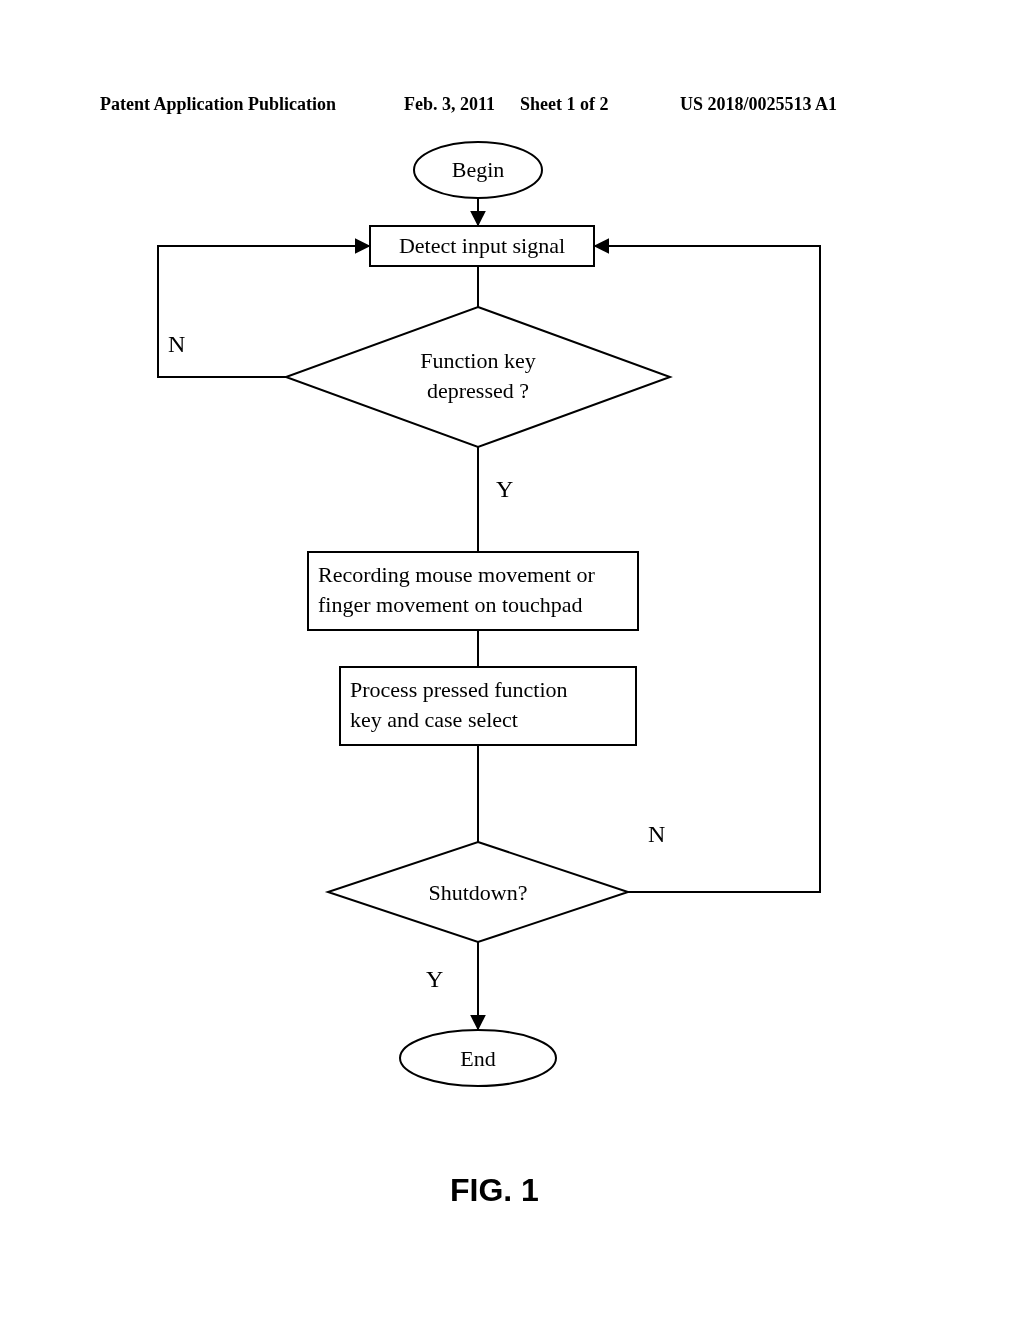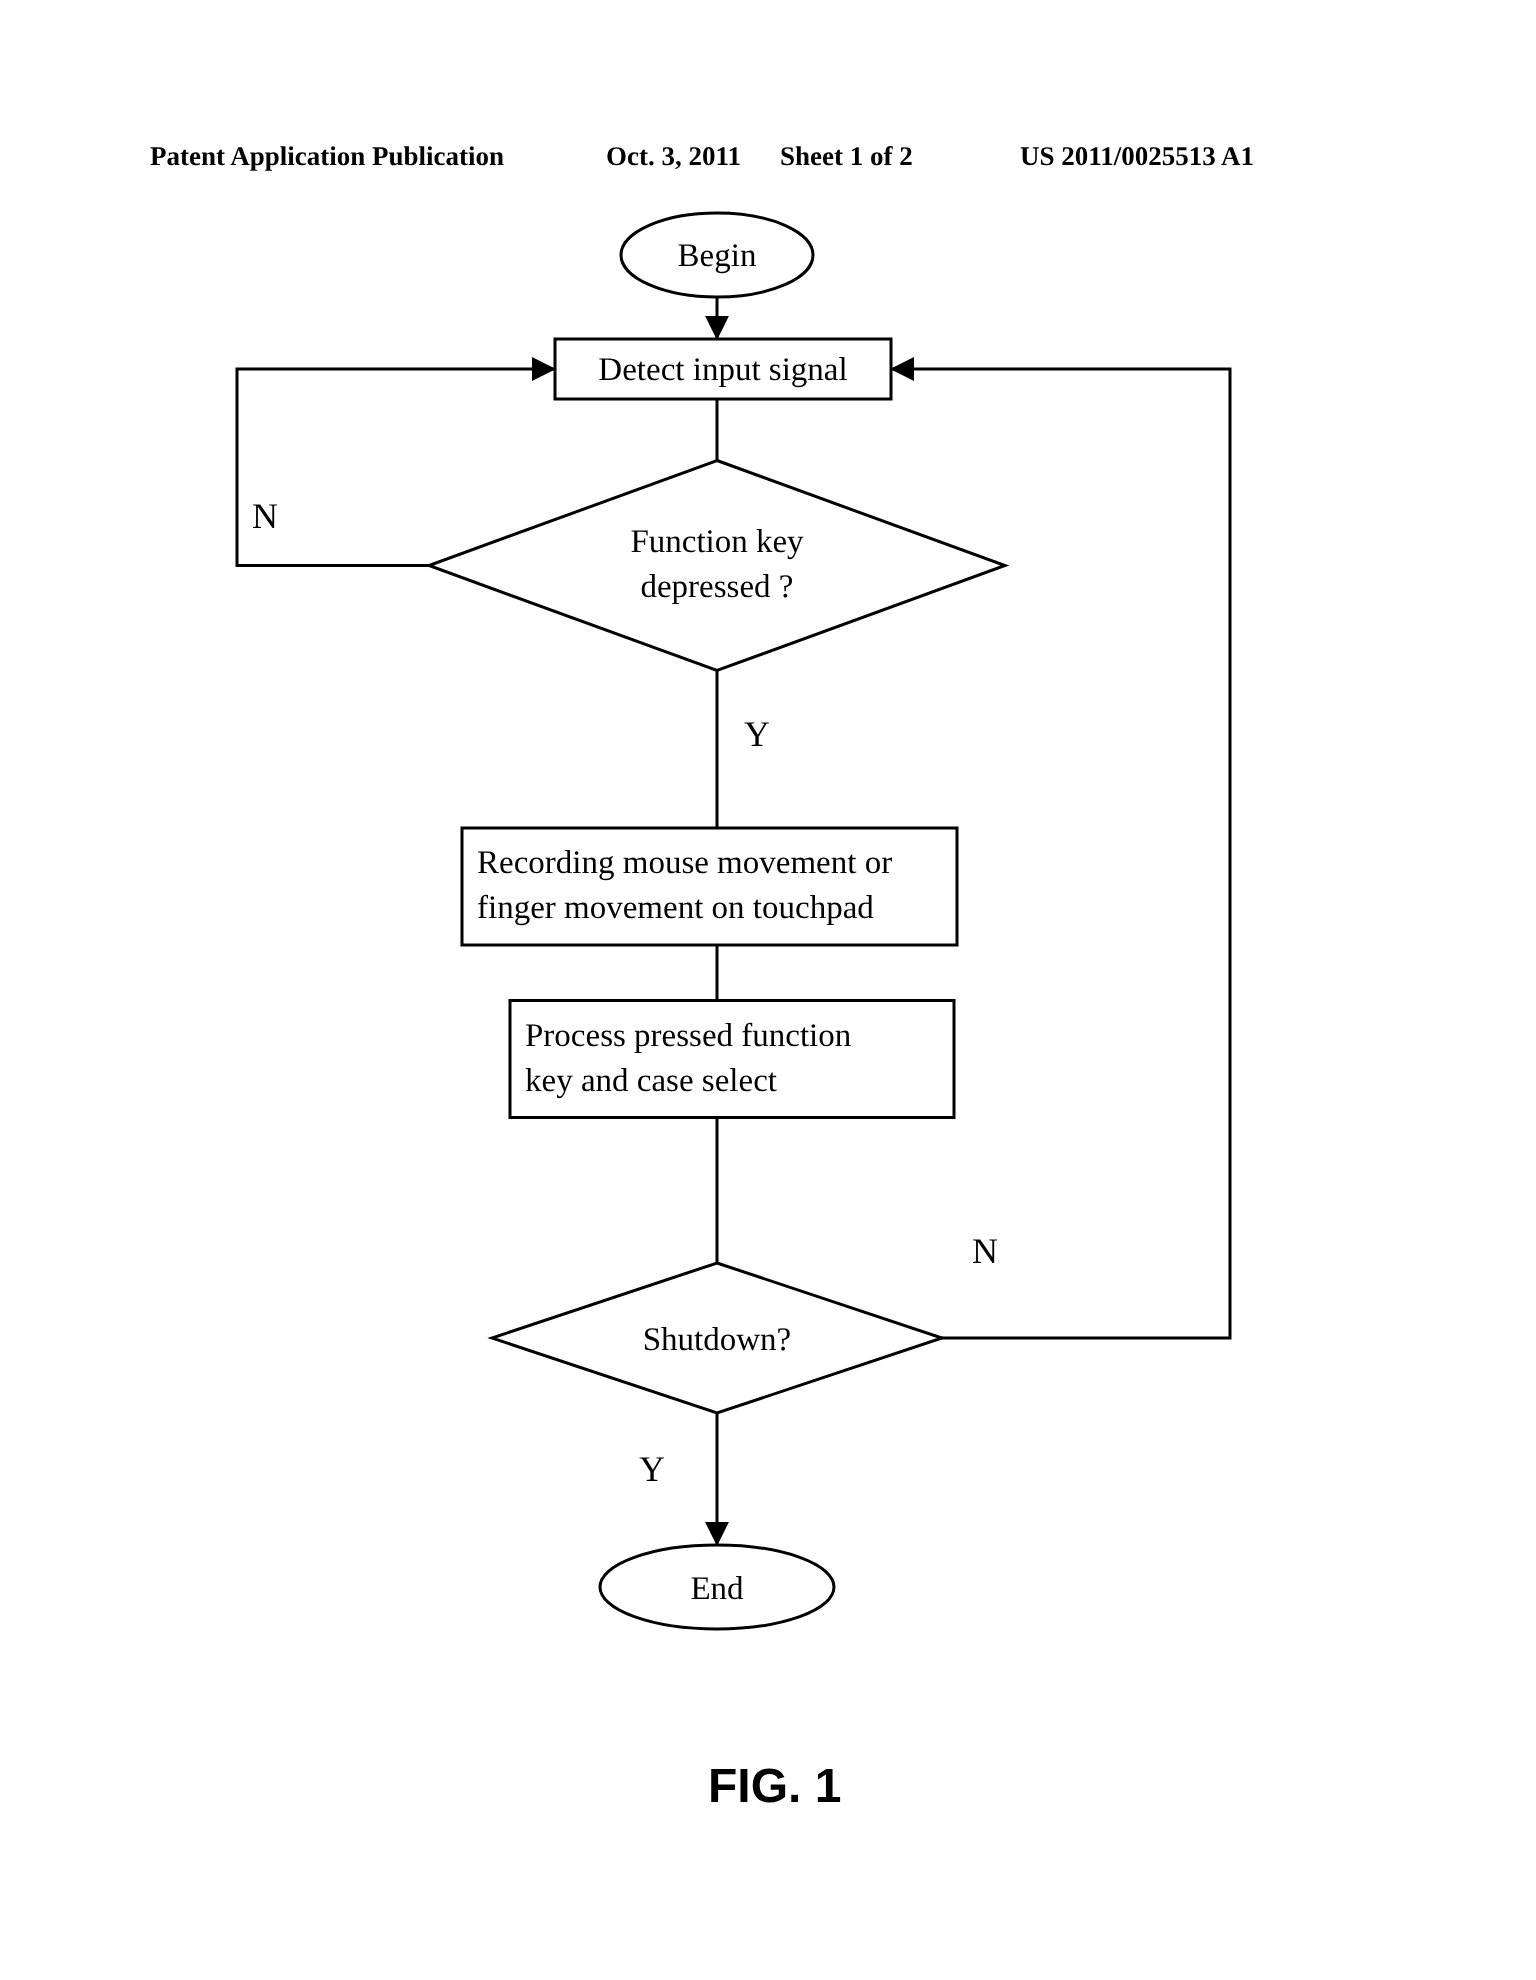"Oct. 3, 2011" div.hdr { text: Oct -> Feb }
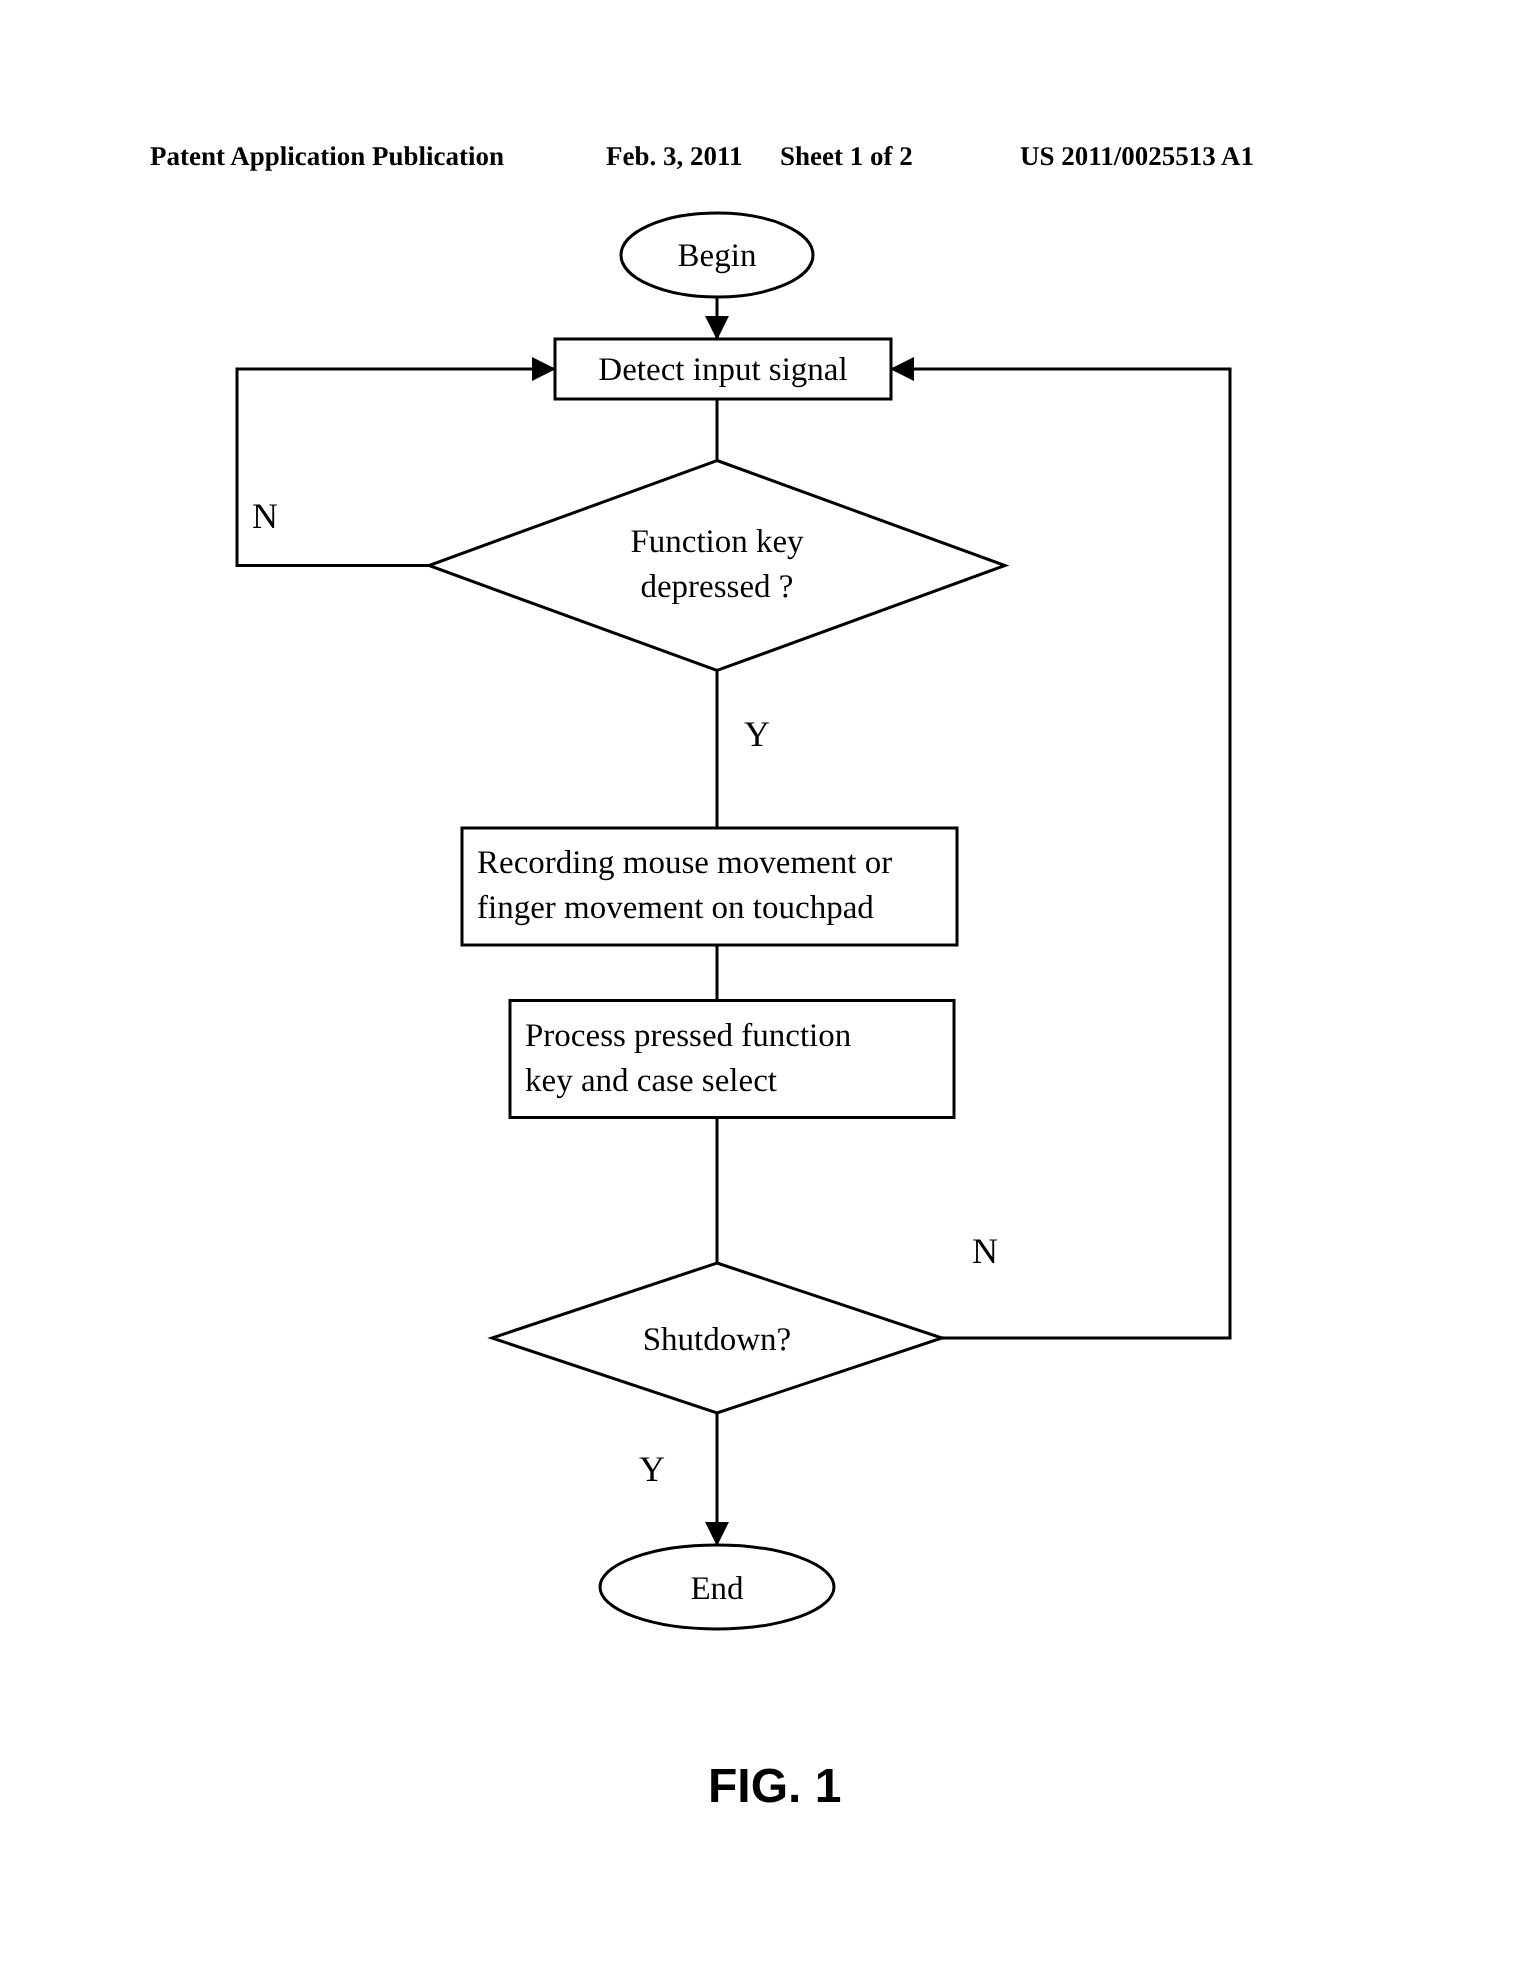"US 2011/0025513 A1" div.hdr { text: 2011/0025513 -> 2018/0025513 }
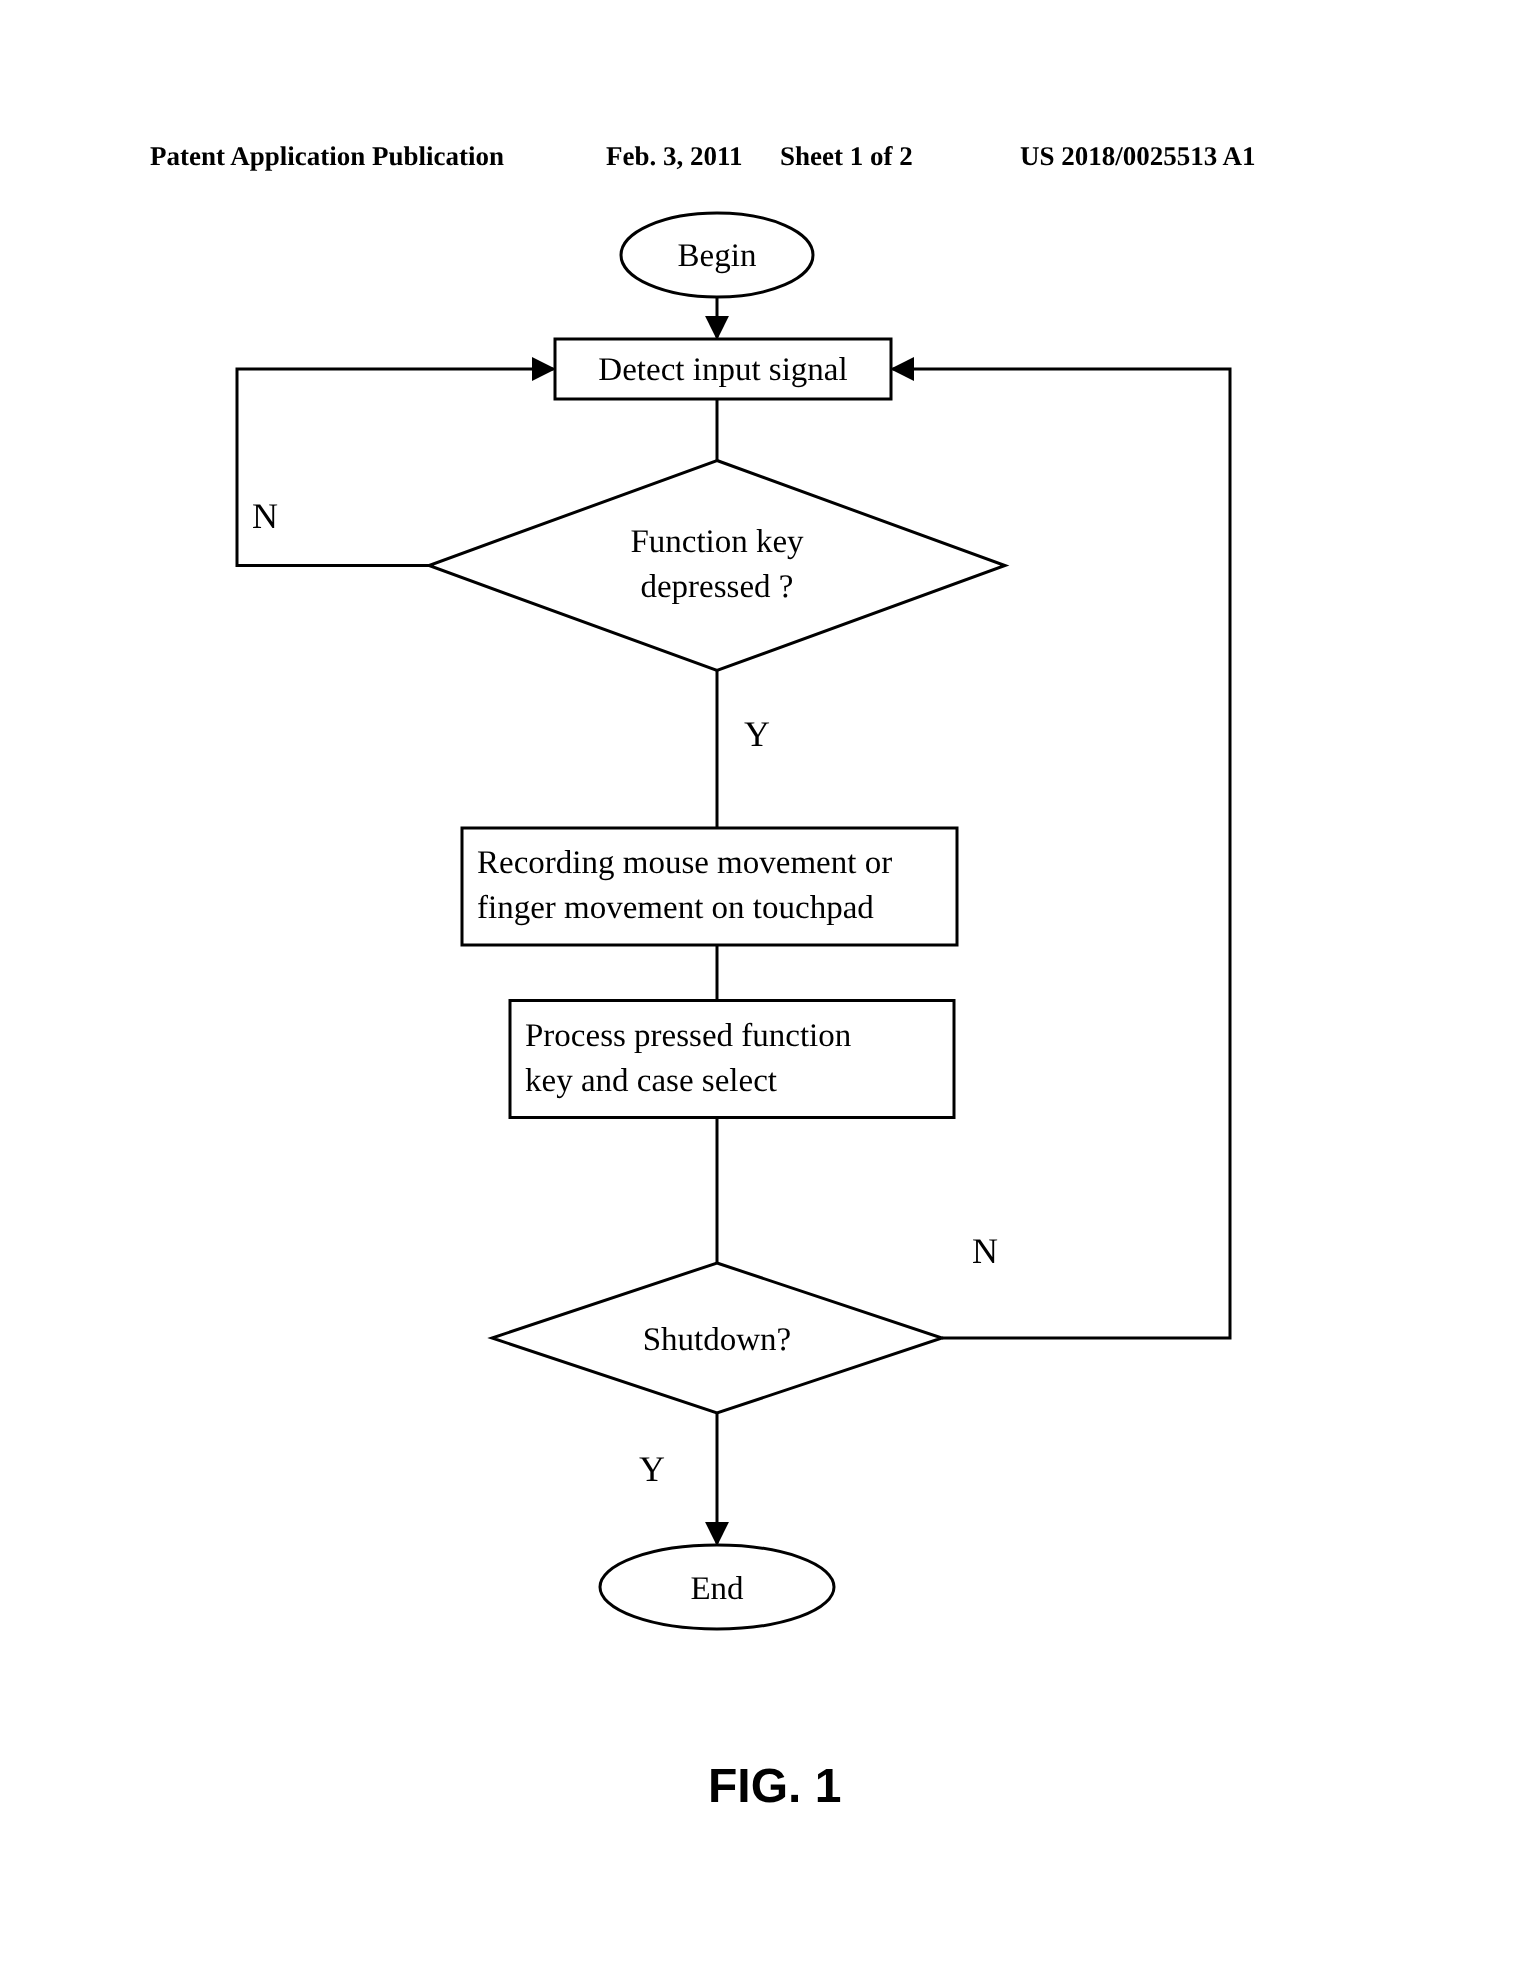"FIG. 1" div.fig { left: 472px -> 450px }
